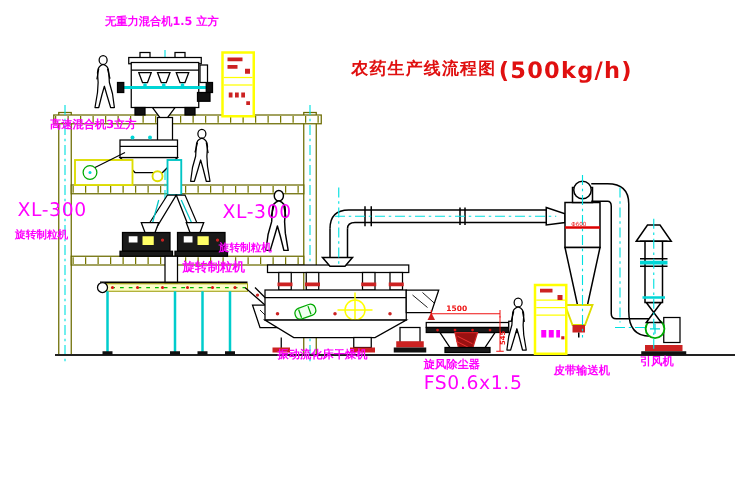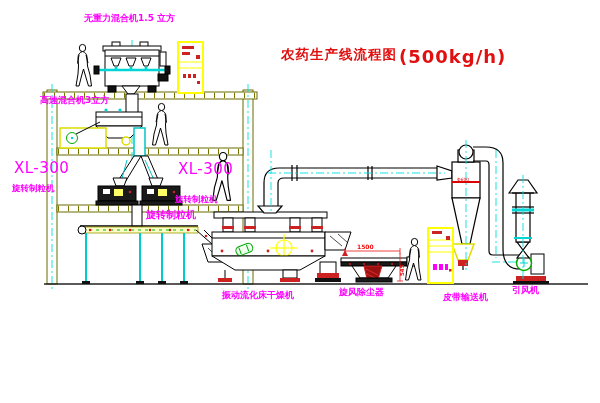"振动流化床干燥机" div.lbl { top: 291px -> 280px }
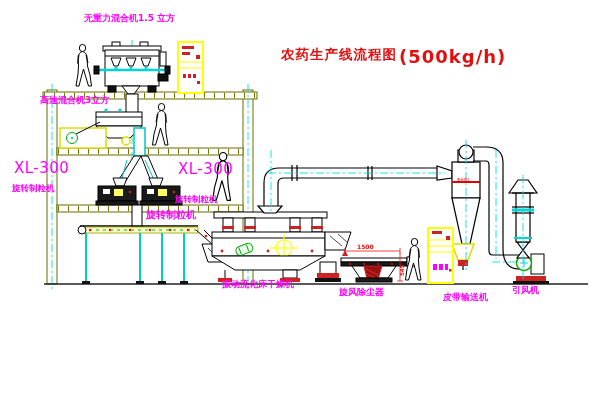"FS0.6x1.5" div.lbl { html: none -> <div>FS0.6x1.5</div> }
